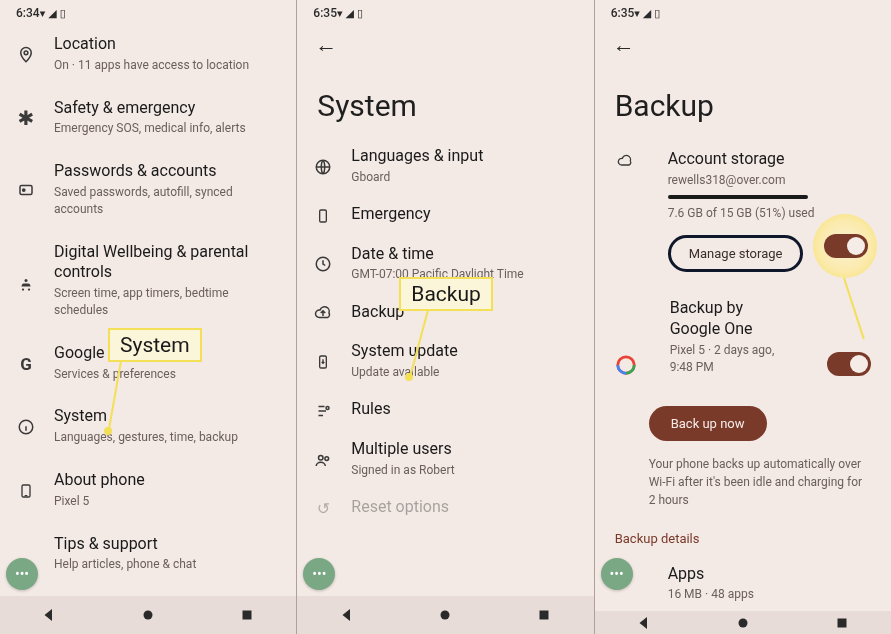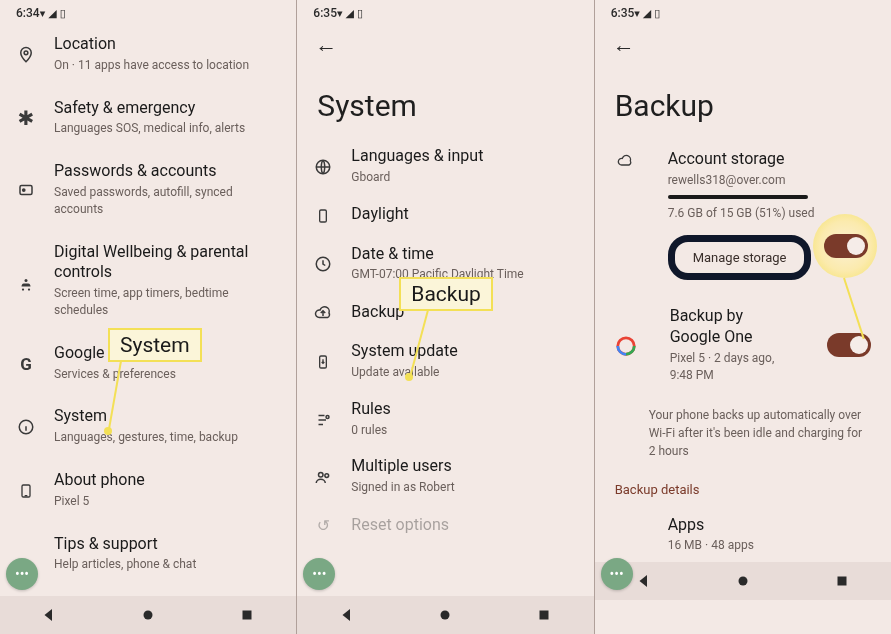"Languages SOS, medical info, alerts" div.setting-sub { text: Languages -> Emergency }
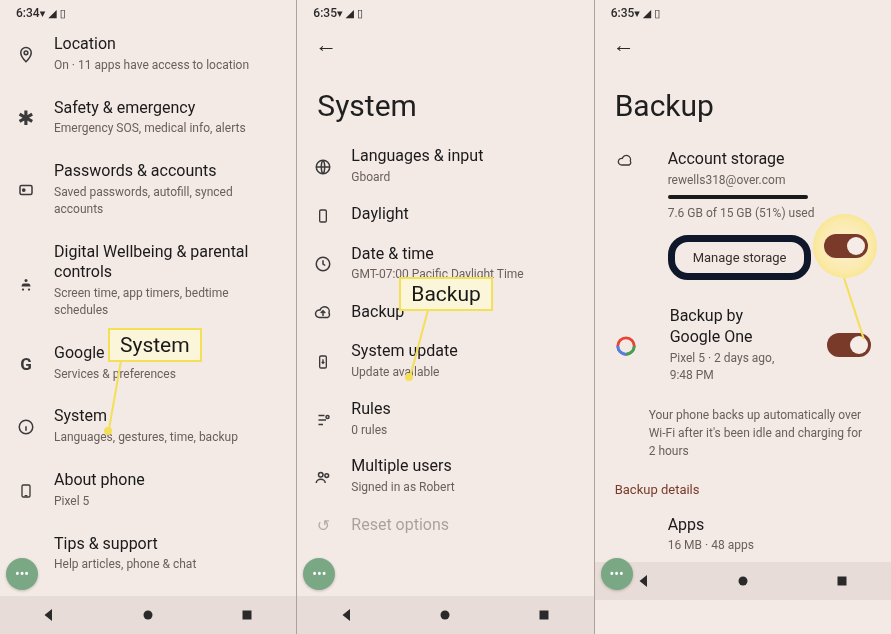"Daylight" div.setting-title { text: Daylight -> Emergency }
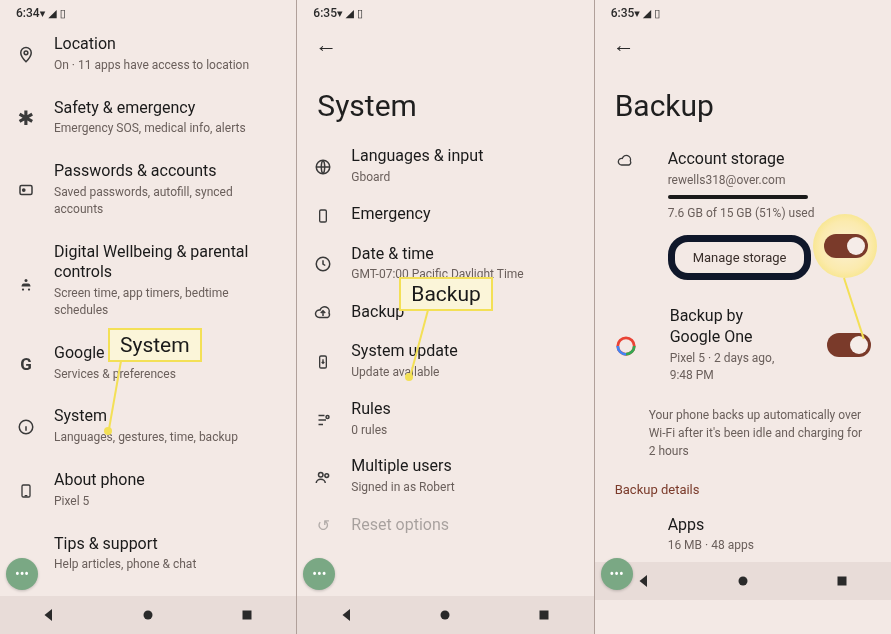"Manage storage" .pill-btn { border: 7px solid #0f172a -> 3px solid #0f172a }
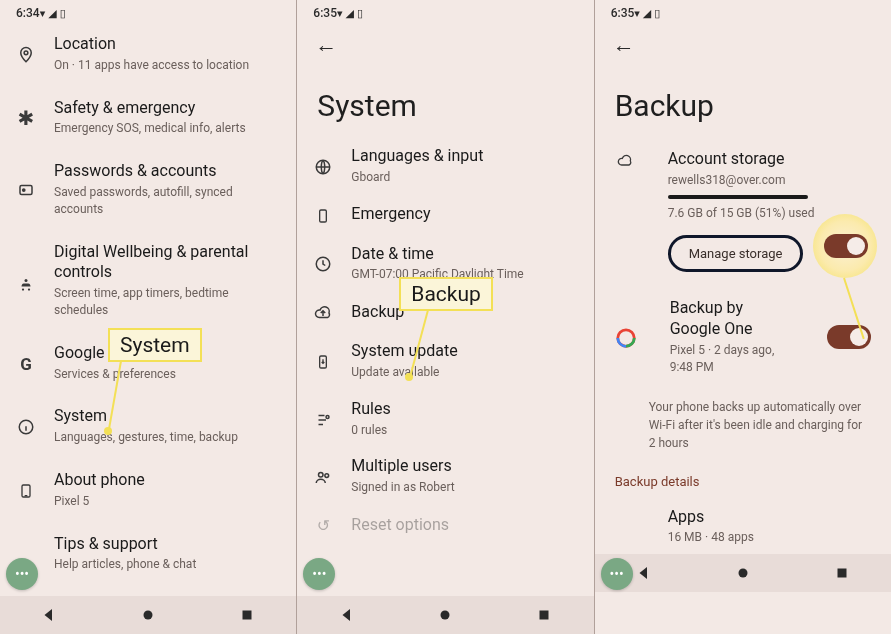"Backup by Google One" div.row3 { align-items: center -> flex-end }
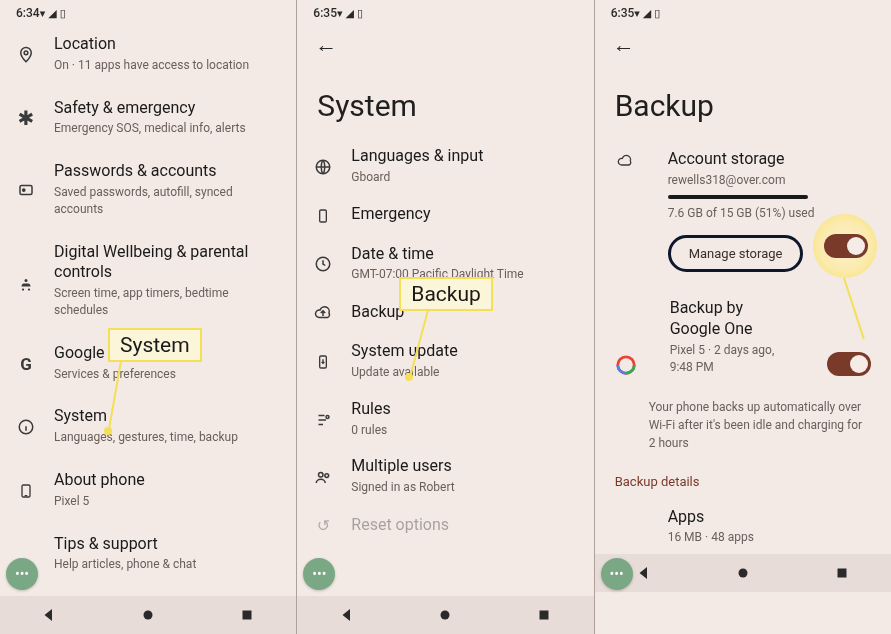"0 rules" div.setting-sub { html: <div>0 rules</div> -> none }
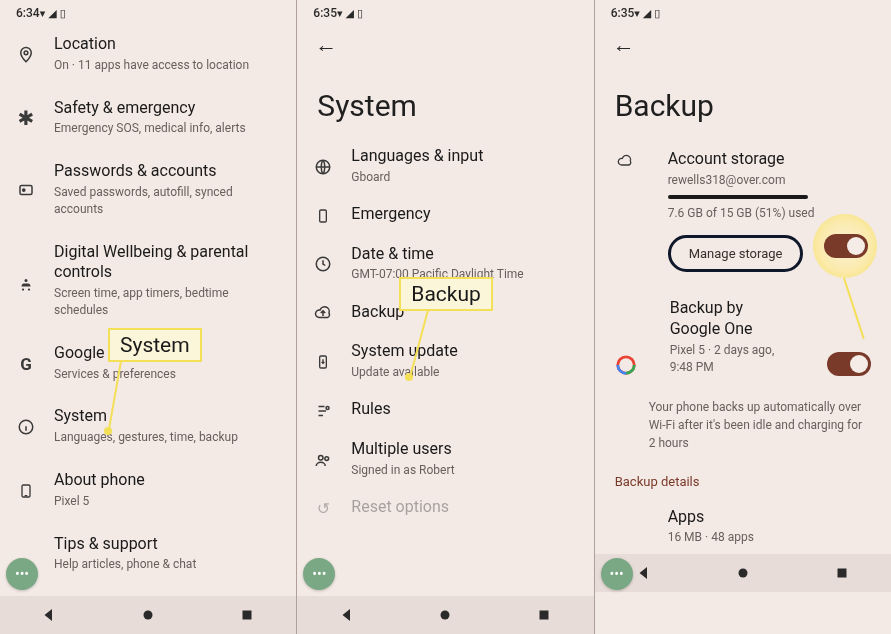"Back up now" div { html: none -> <div> <div>Back up now</div> </div> }
